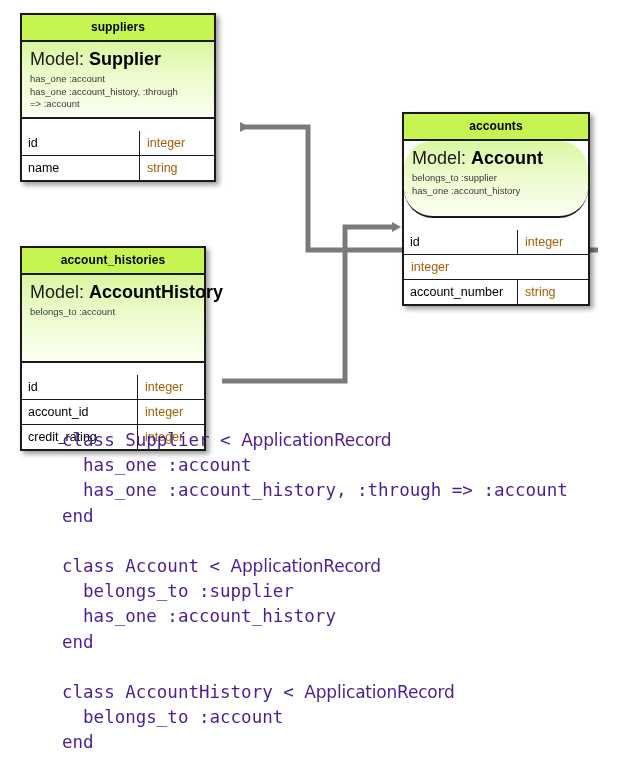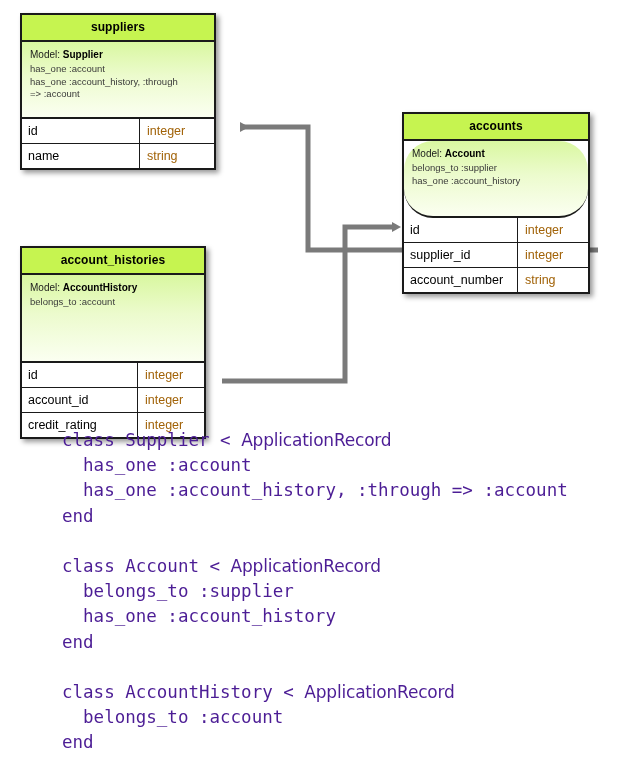"Model: Supplier" .erd-model-line { font-size: 10px -> 18px }
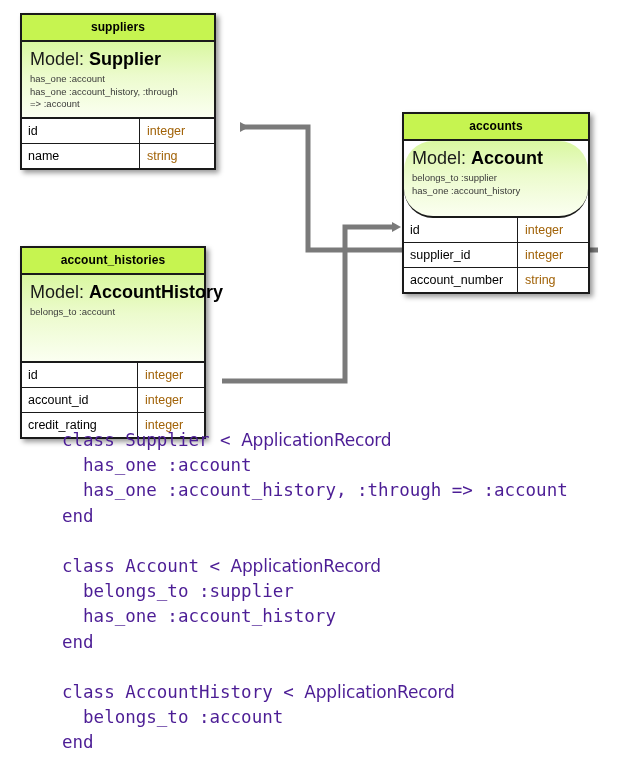"id" .erd-fields { margin-top: none -> 12px }
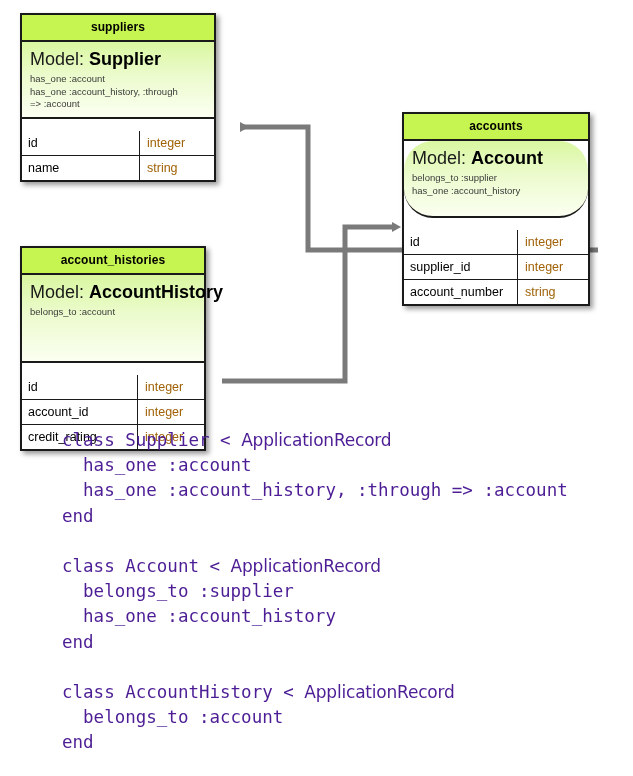"supplier_id" div.erd-cell-name { html: <div>supplier_id</div> -> none }
